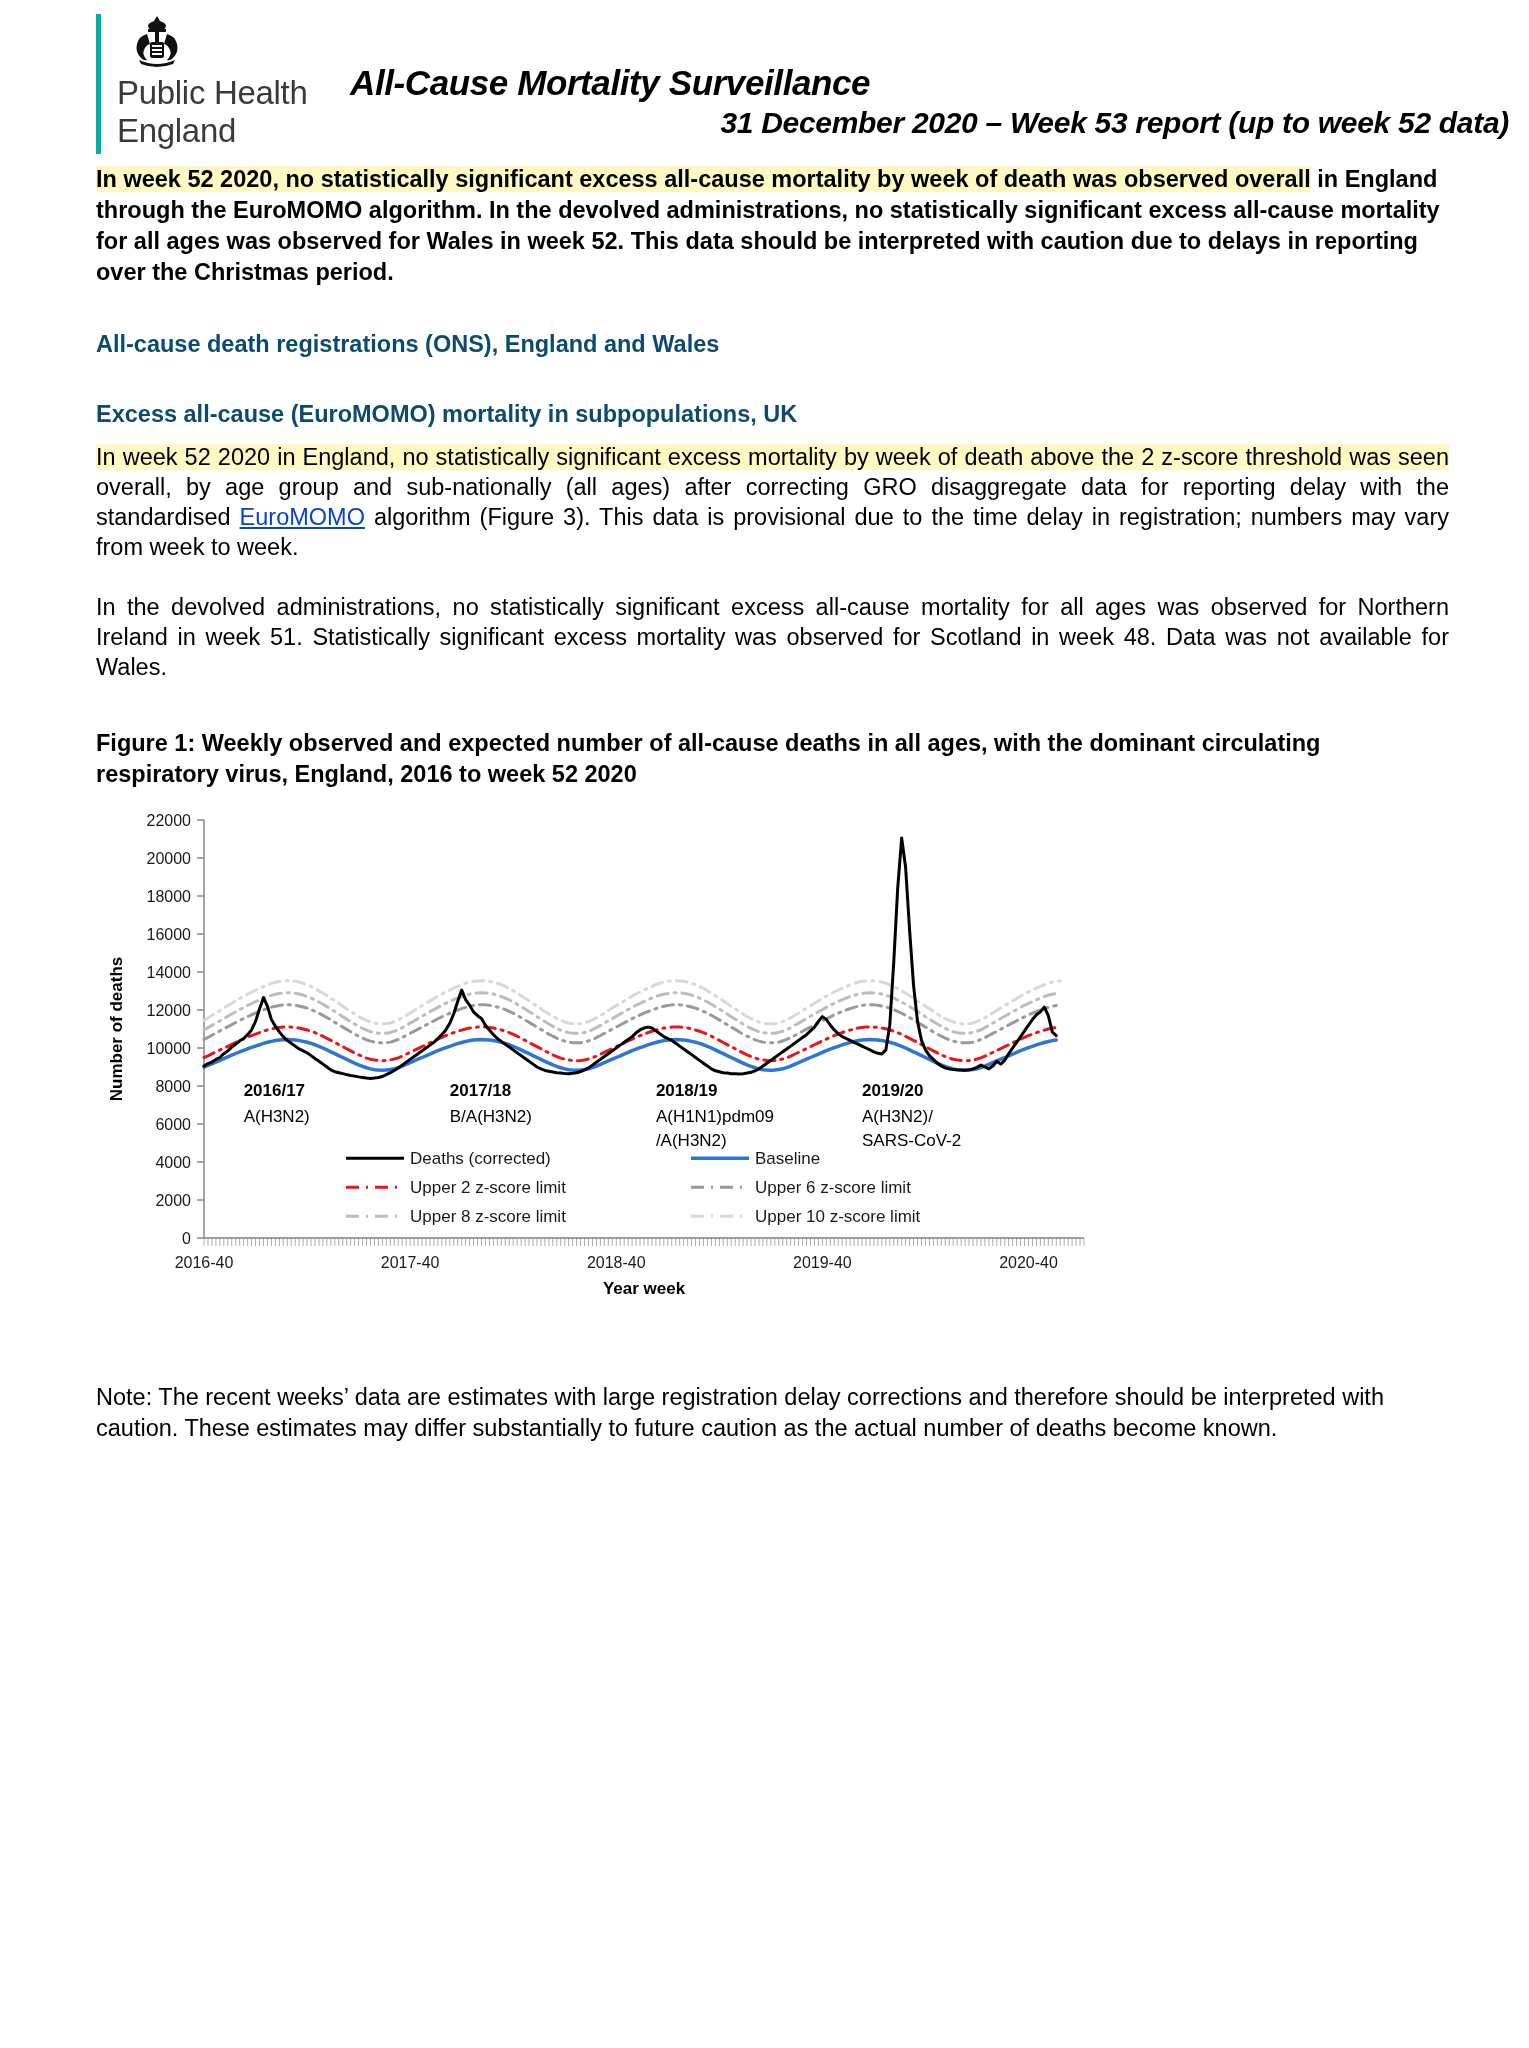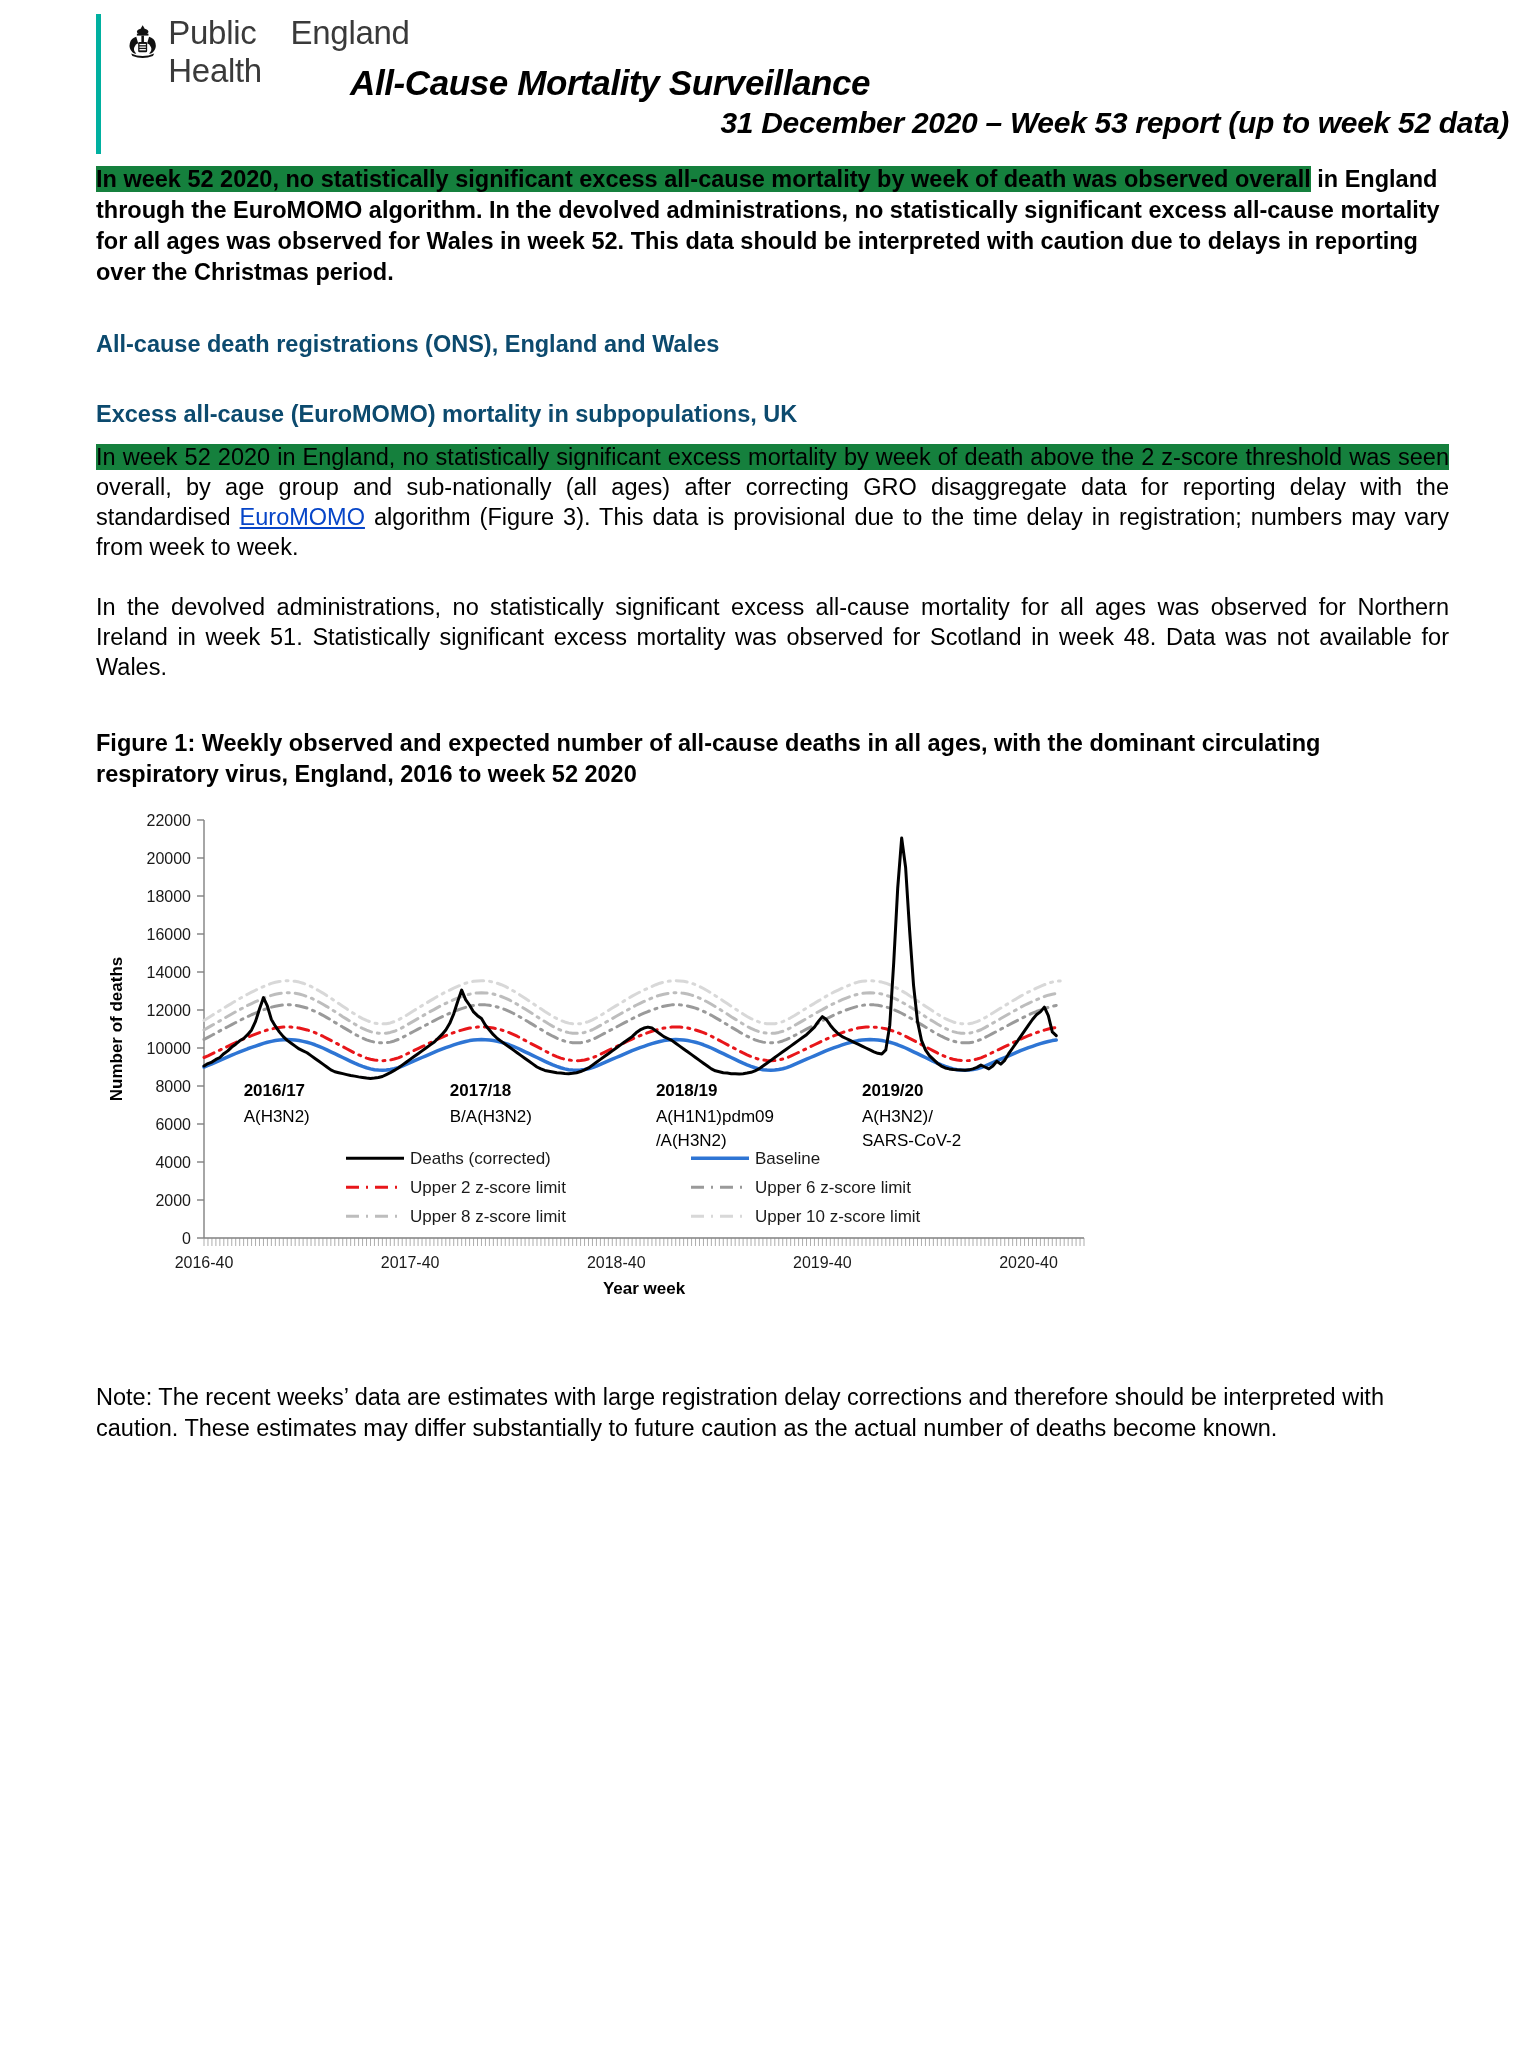"Public Health" .logo-text-wrap { flex-direction: row -> column }
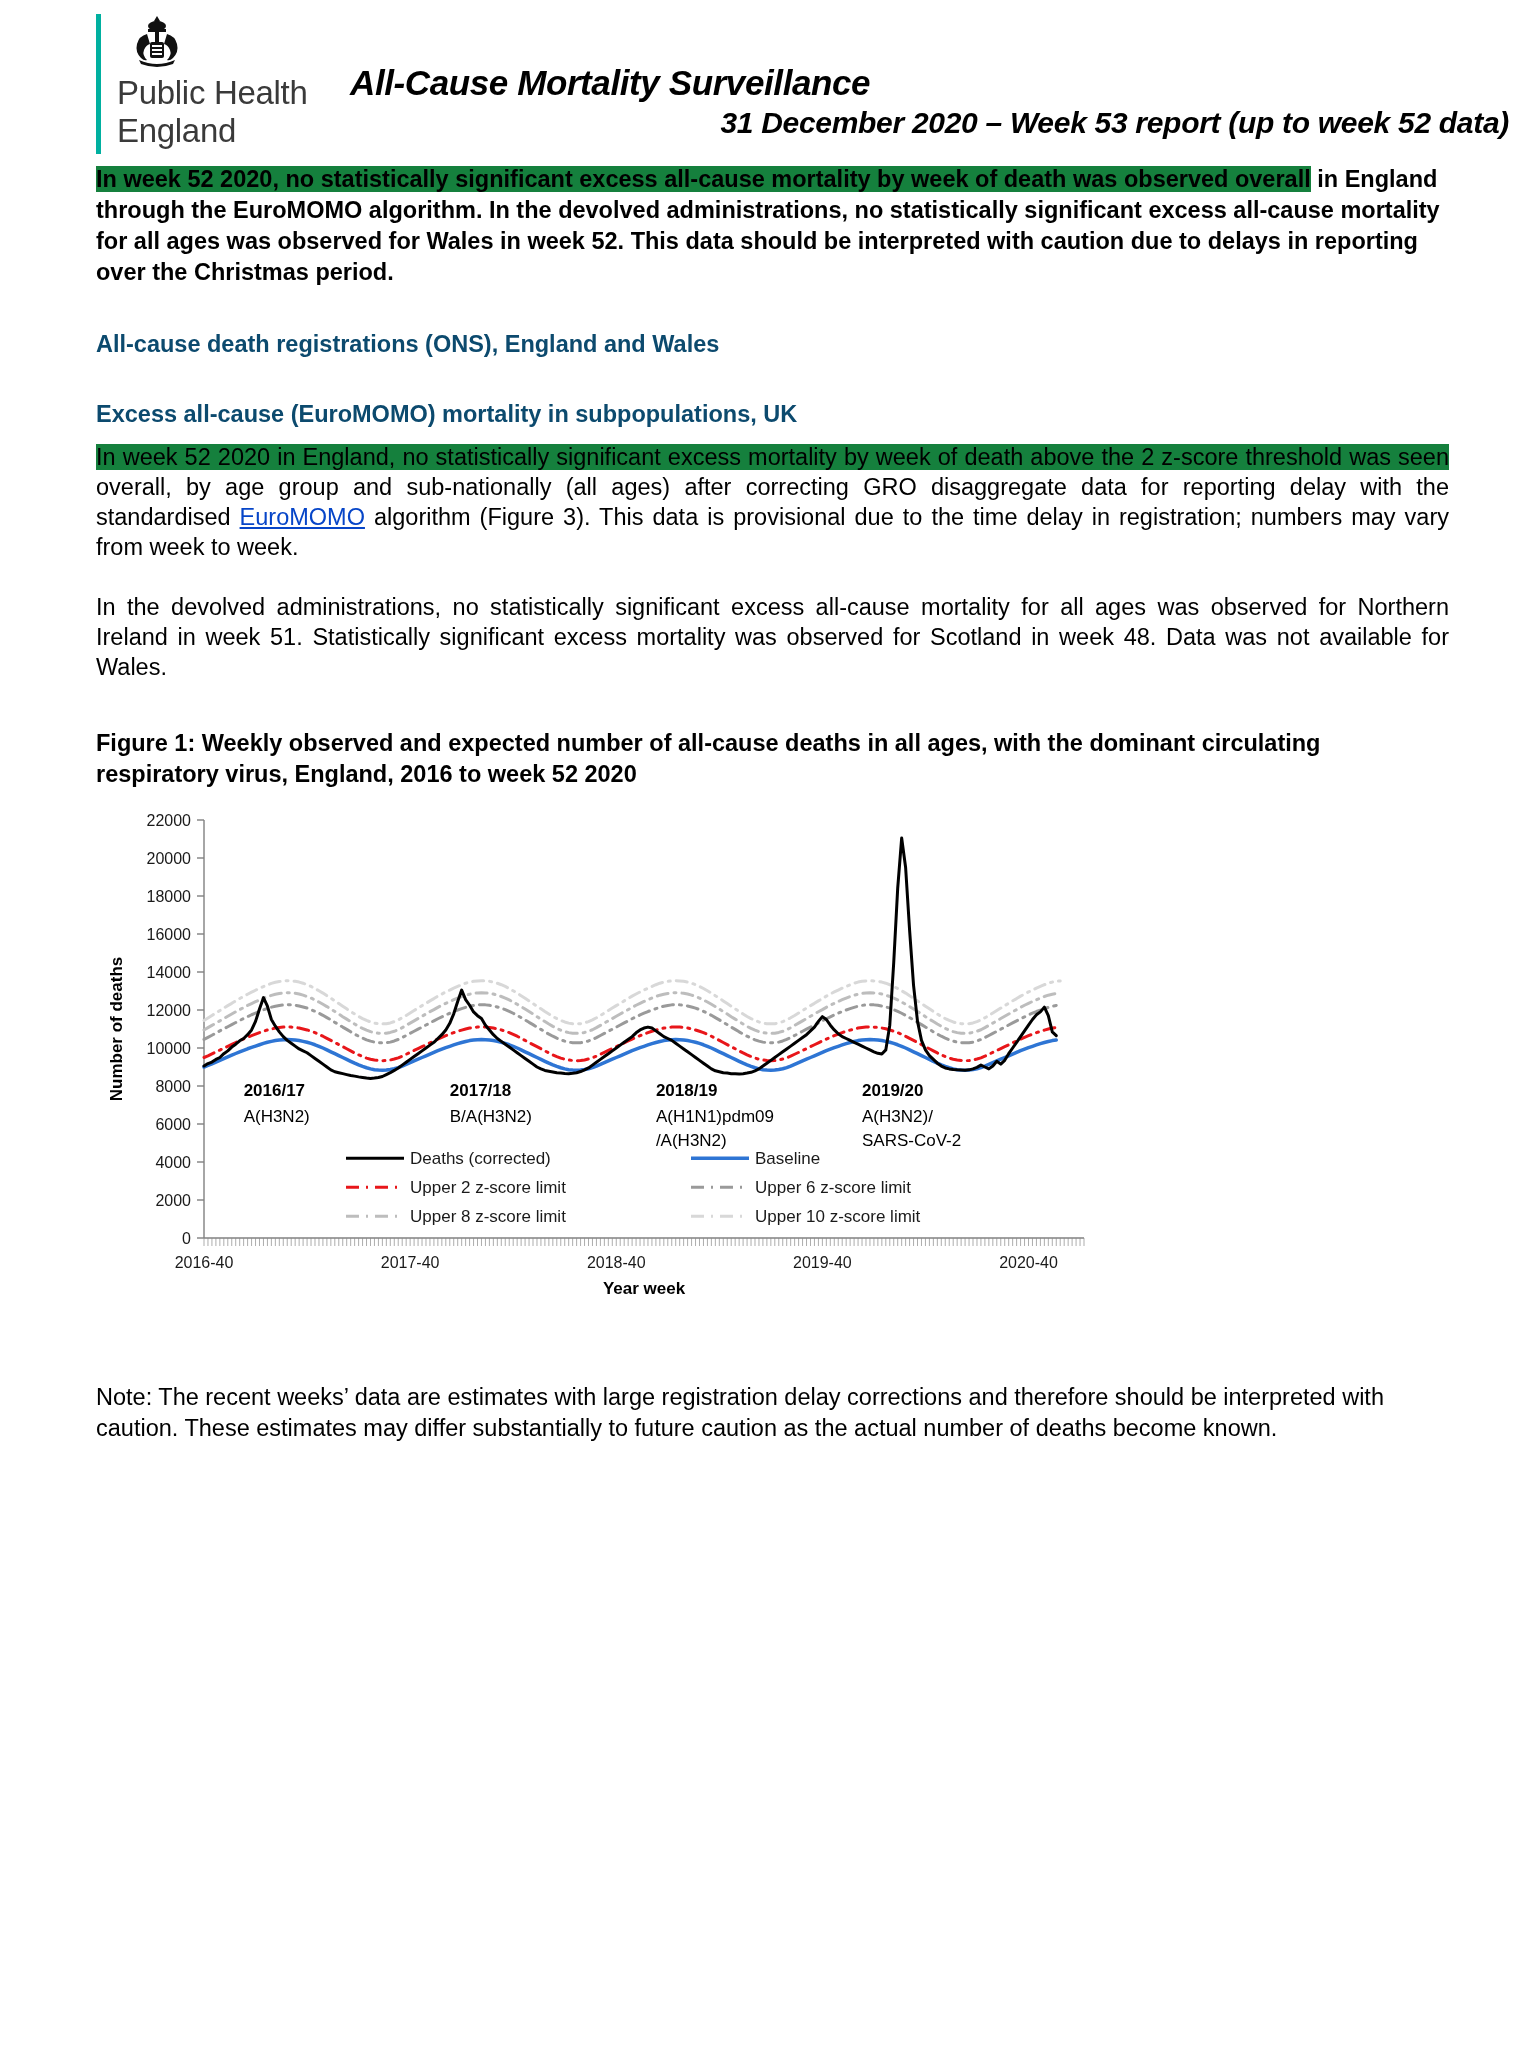"In week 52 2020, no" .hl { background: #15803d -> #fef9c3 }
